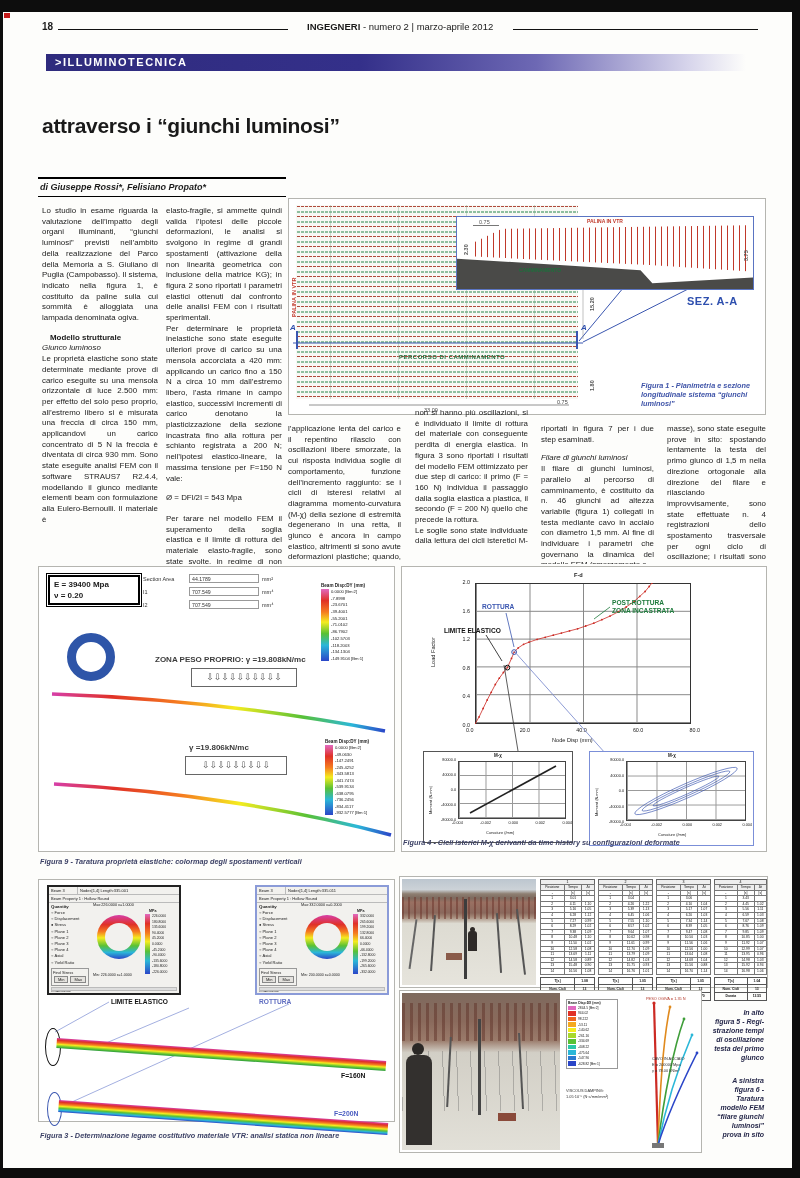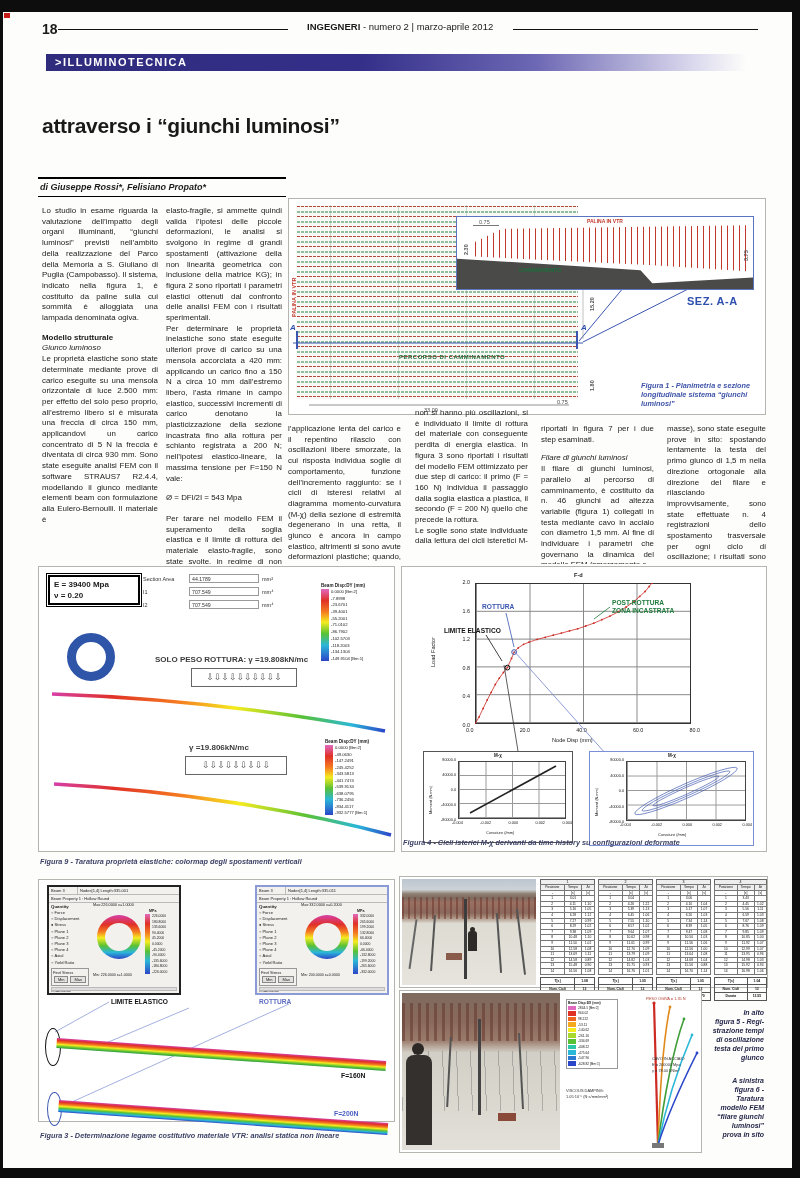"18" .pagenum { font-size: 14px -> 10px }
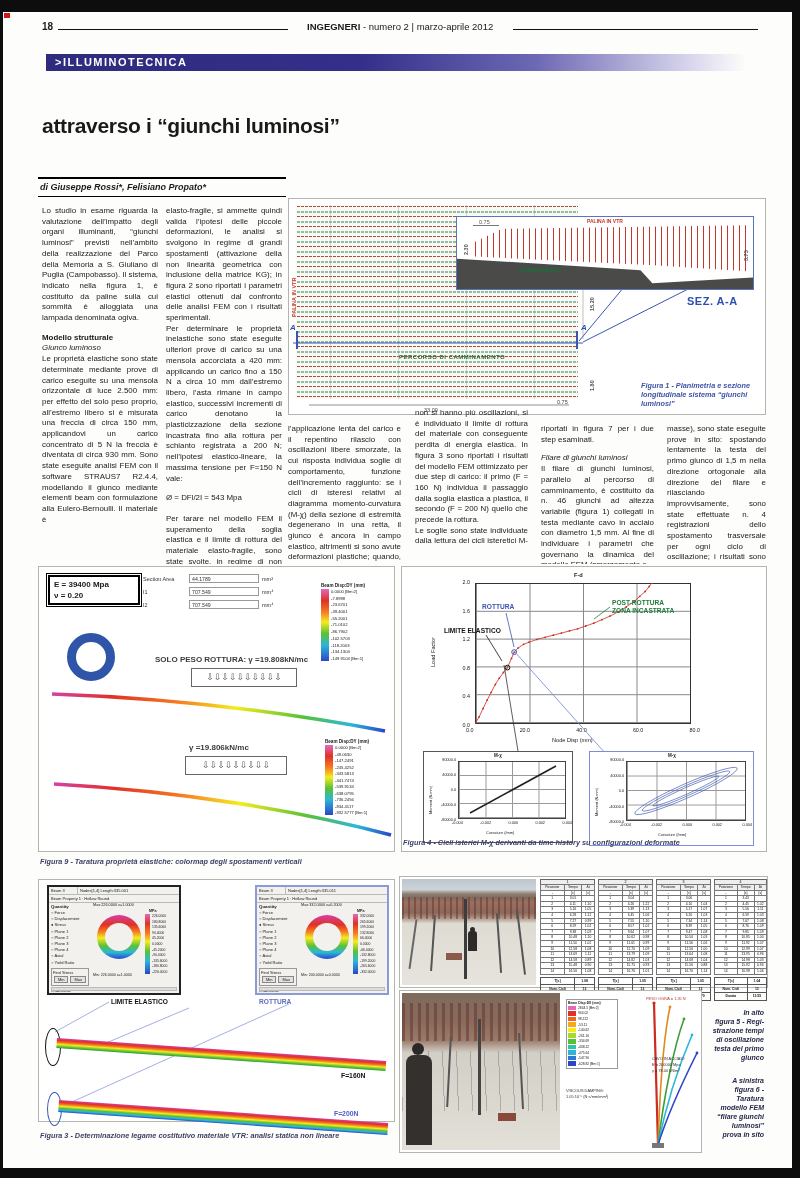"Modello strutturale" .col .h { margin: 2px 0 0 0 -> 2px 0 0 8px }
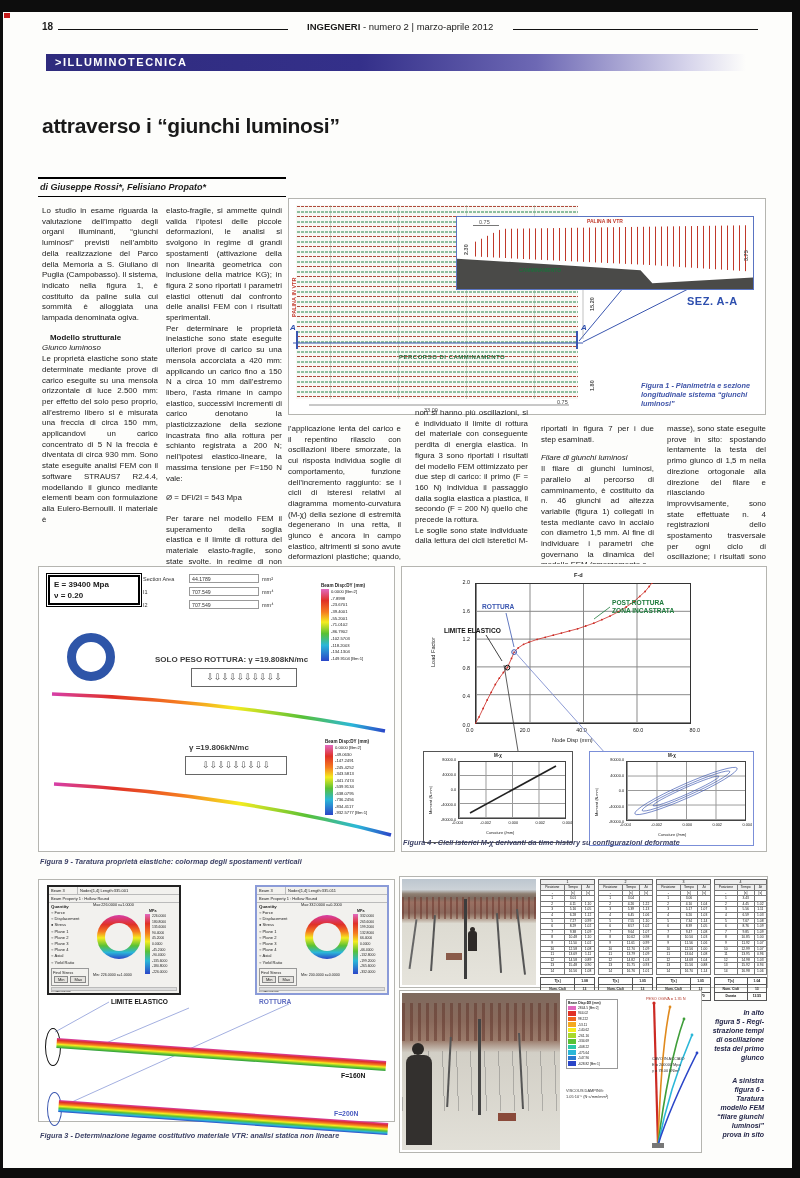"SOLO PESO ROTTURA: γ =19.808kN/mc" div.loadlab { text: SOLO PESO ROTTURA -> ZONA PESO PROPRIO }
